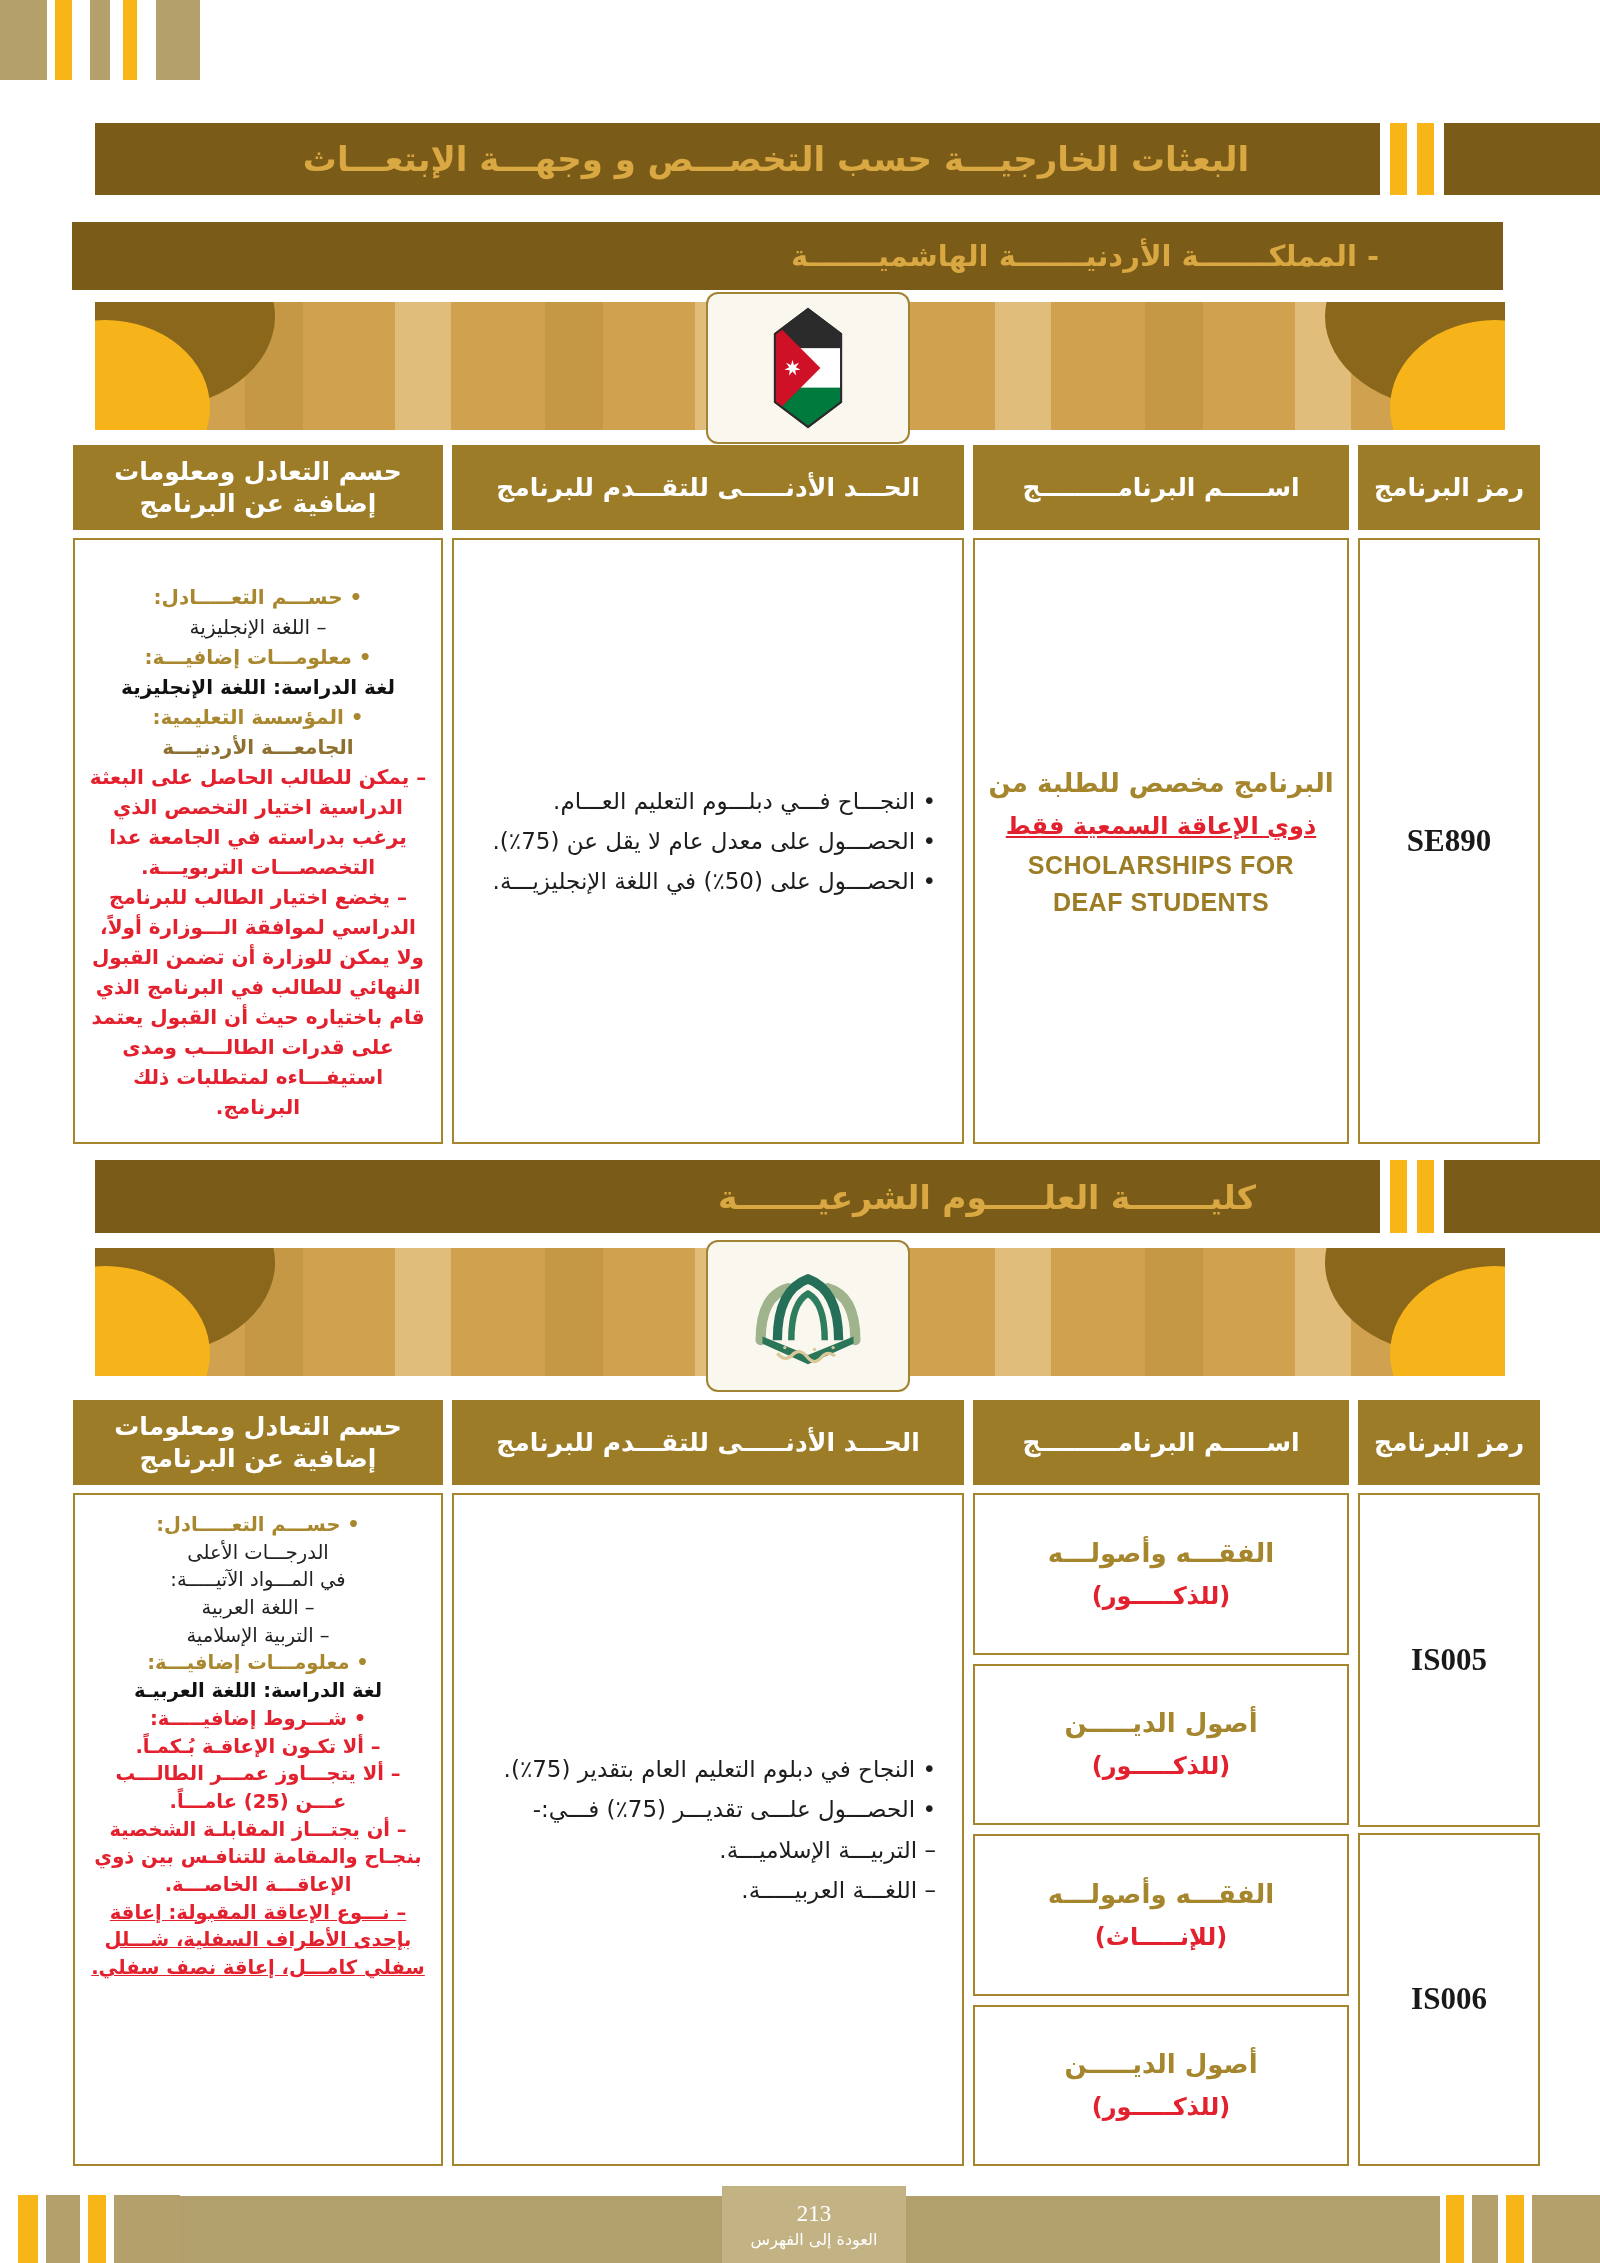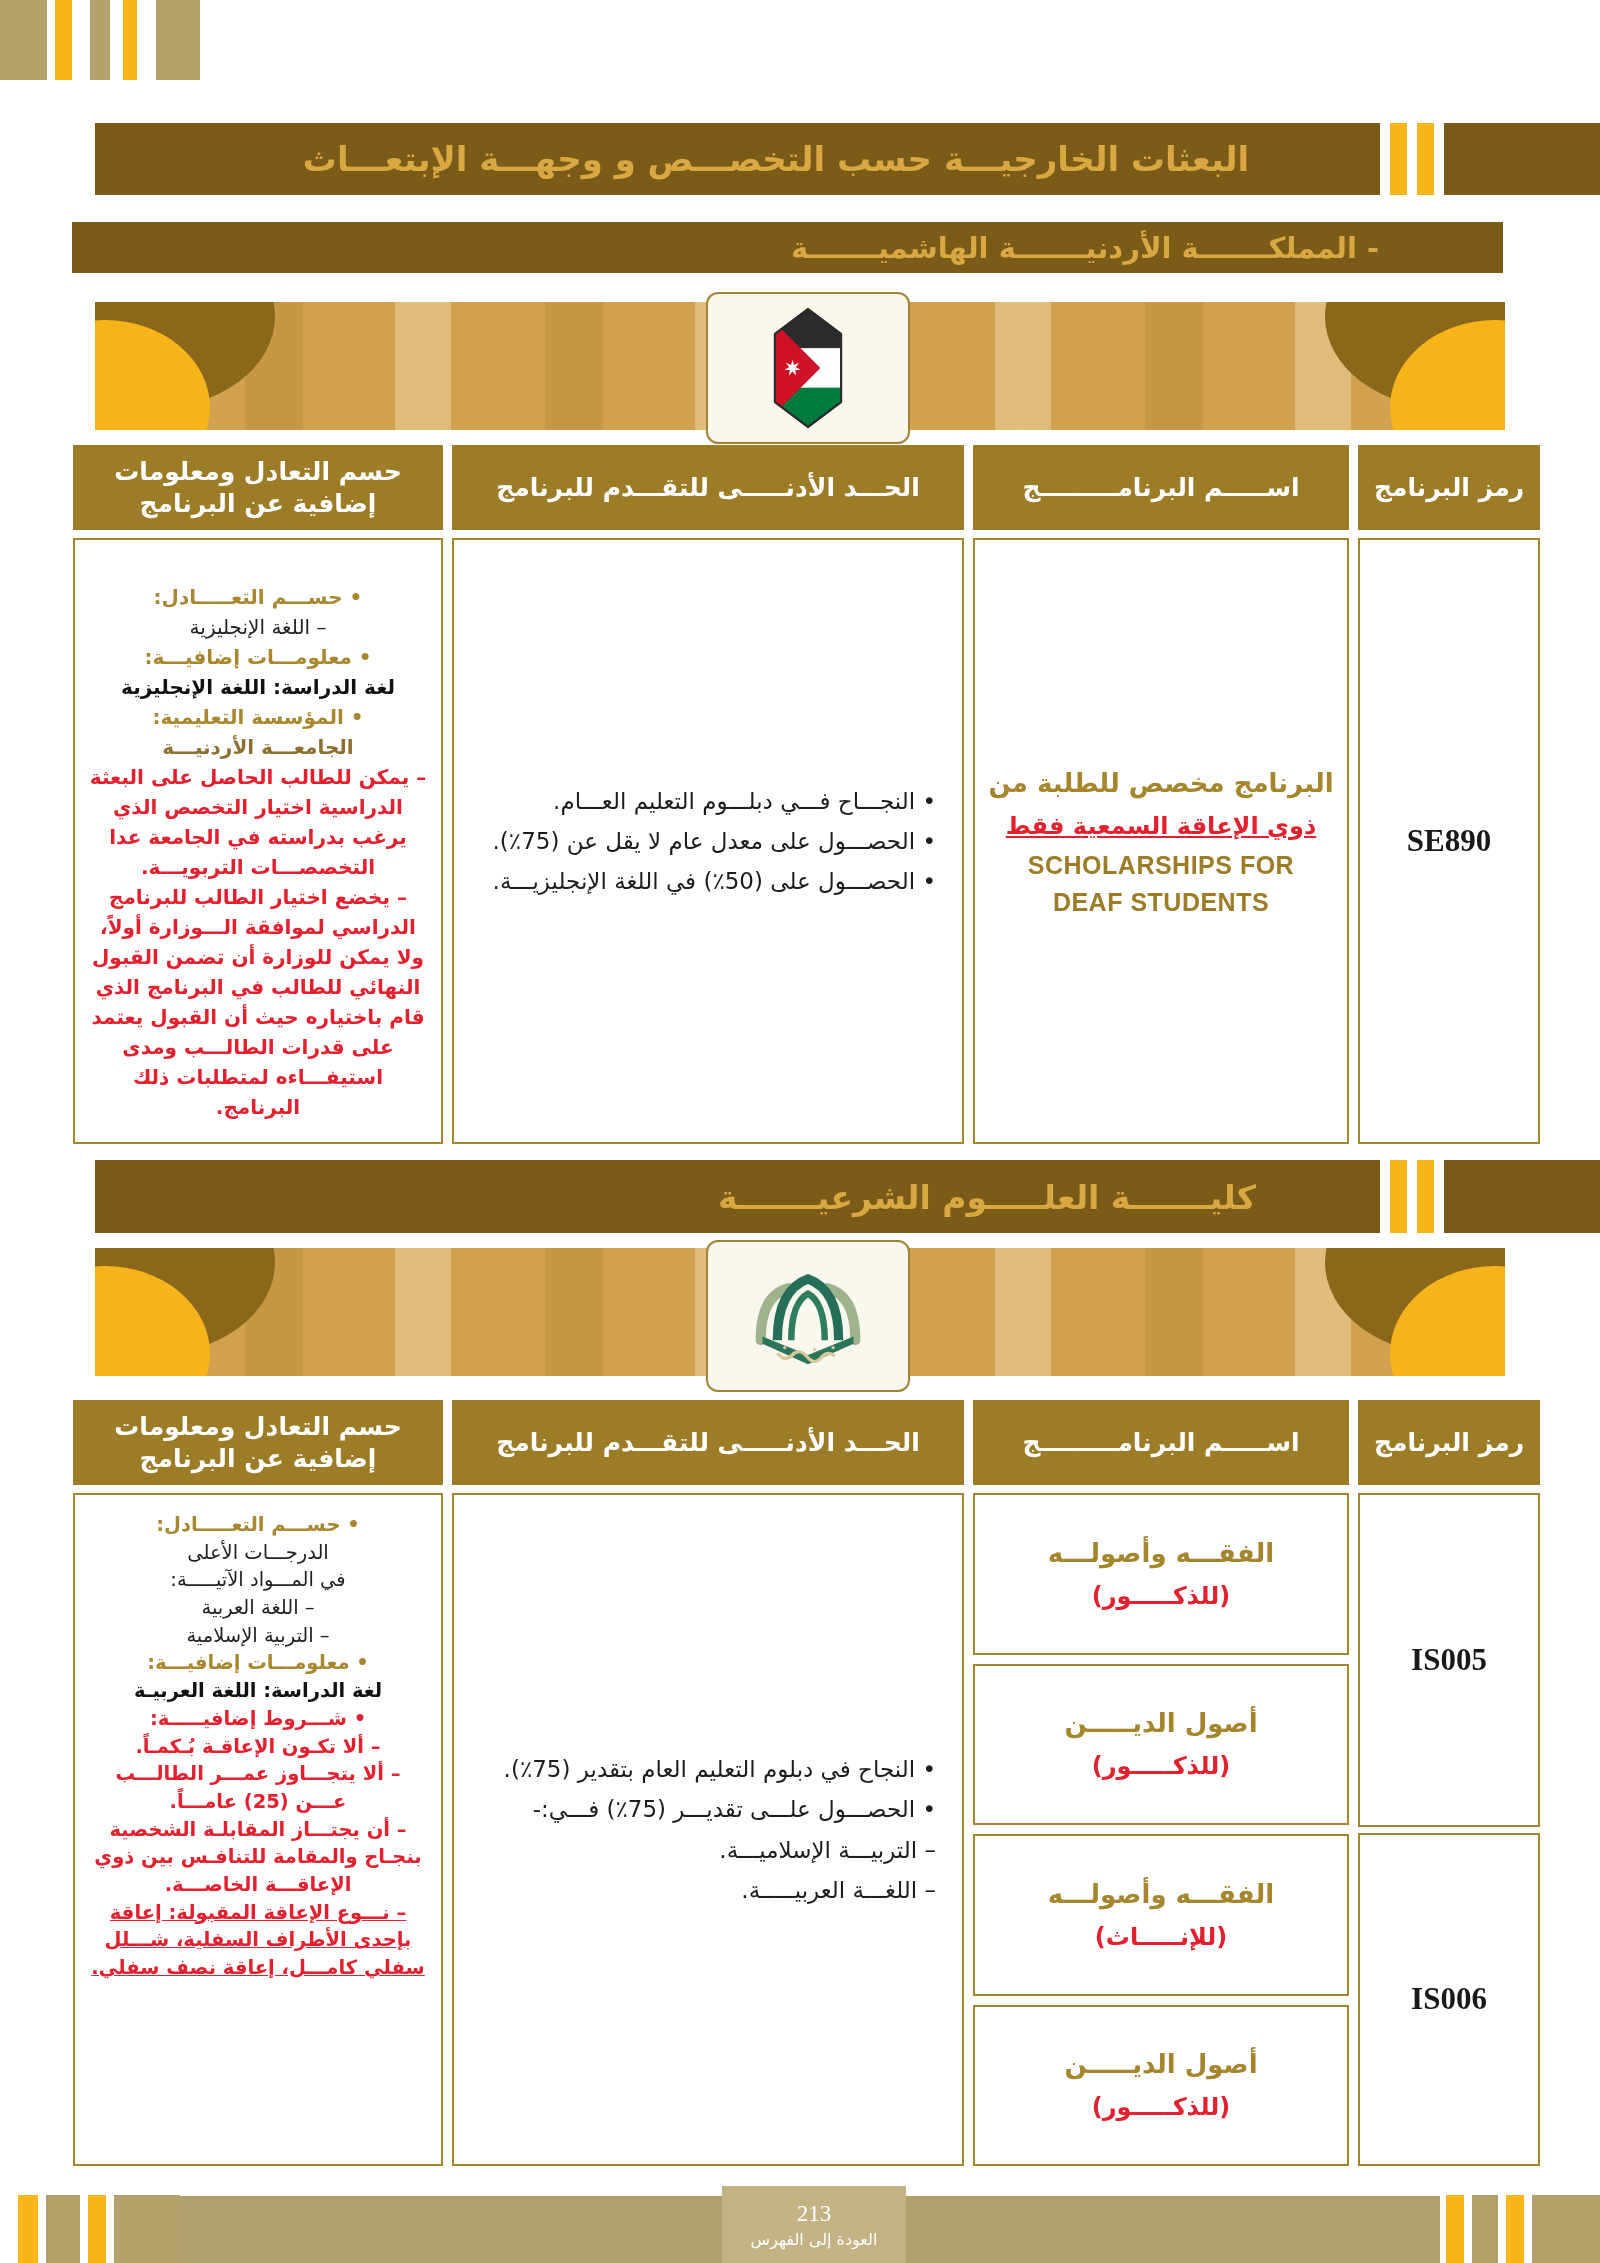"- المملكـــــــة الأردنيـــــــة" .bar-country { height: 51px -> 68px }
